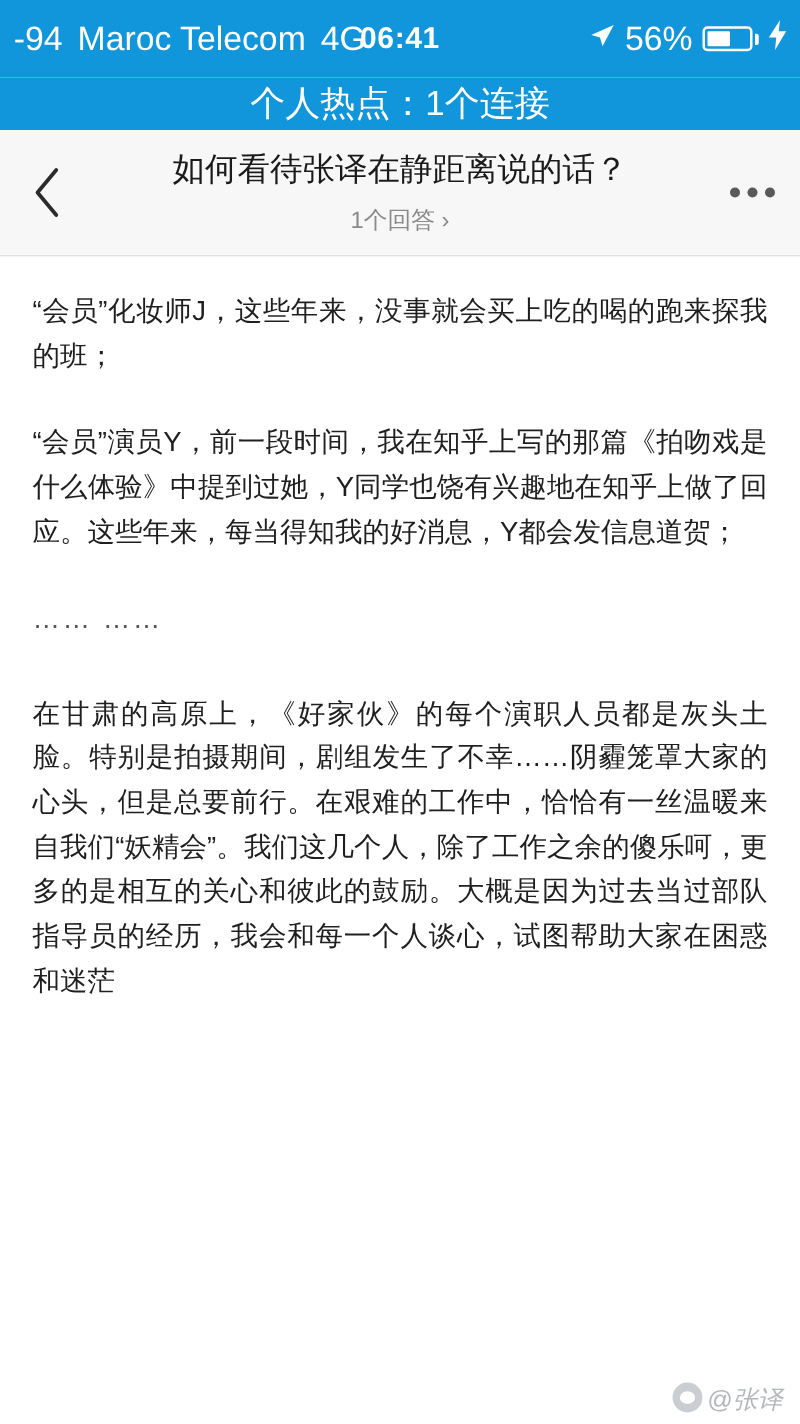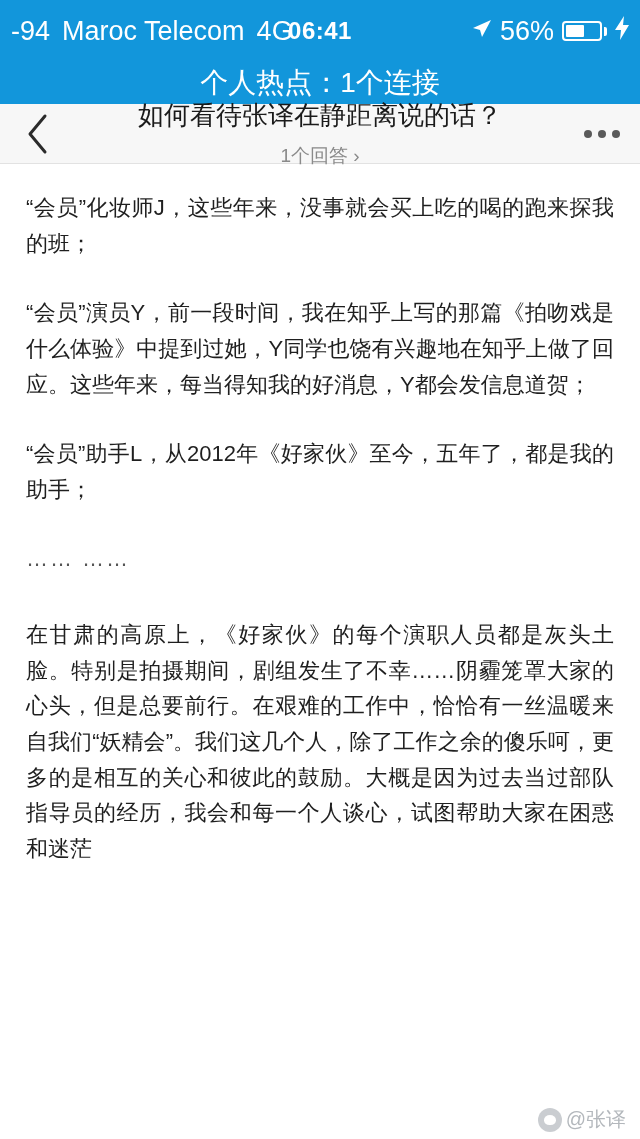"如何看待张译在静距离说的话？" .nav-bar { height: 60px -> 101px }
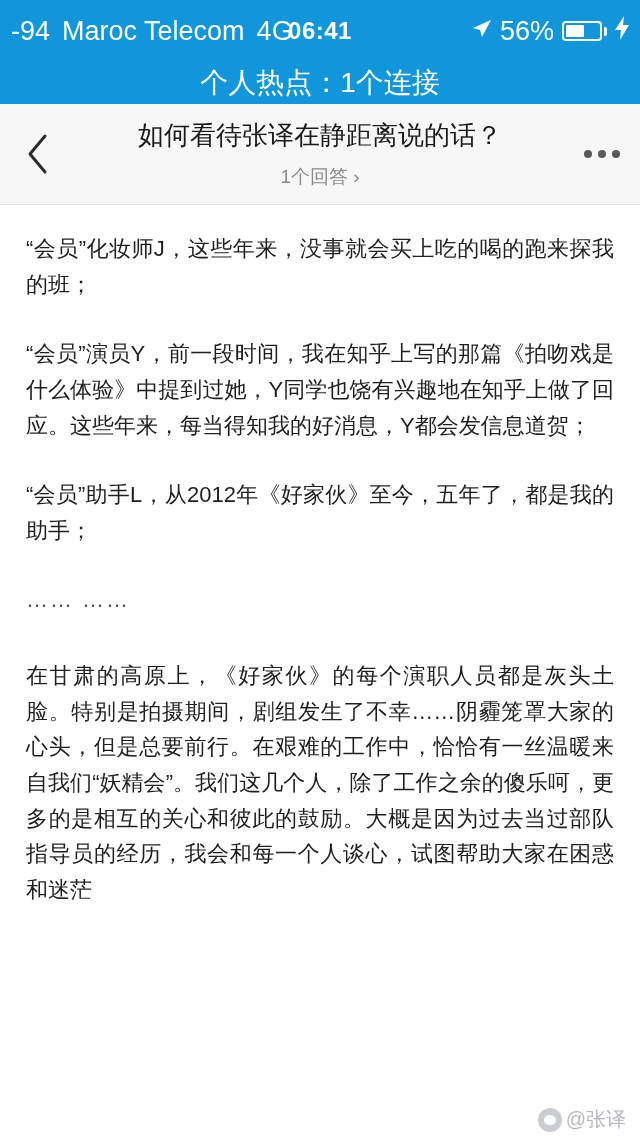"“会员”助手L，从2012年《好家伙》至今，五年了，都是我的助手；" p.para { html: <p>“会员”助手L，从2012年《好家伙》至今，五年了，都是我的助手；</p> -> none }
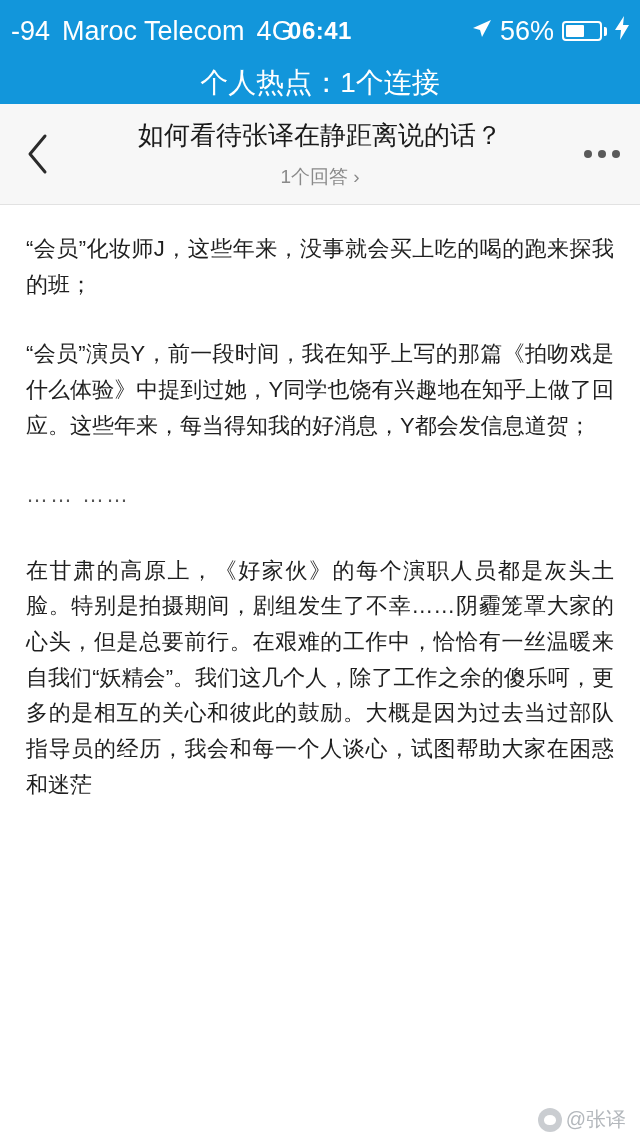"@张译" .watermark { align-items: center -> flex-start; font-style: none -> italic }
